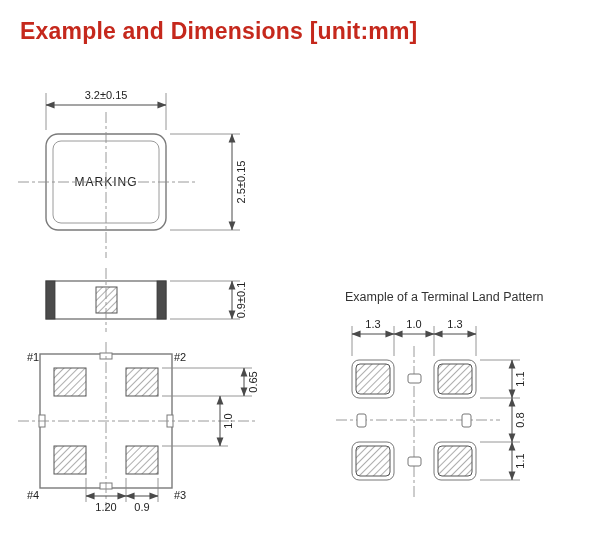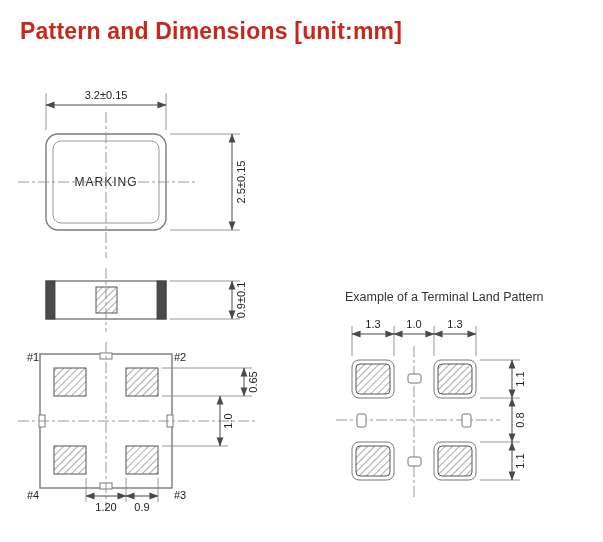"Pattern and Dimensions [unit:mm]" h1.title { text: Pattern -> Example }
